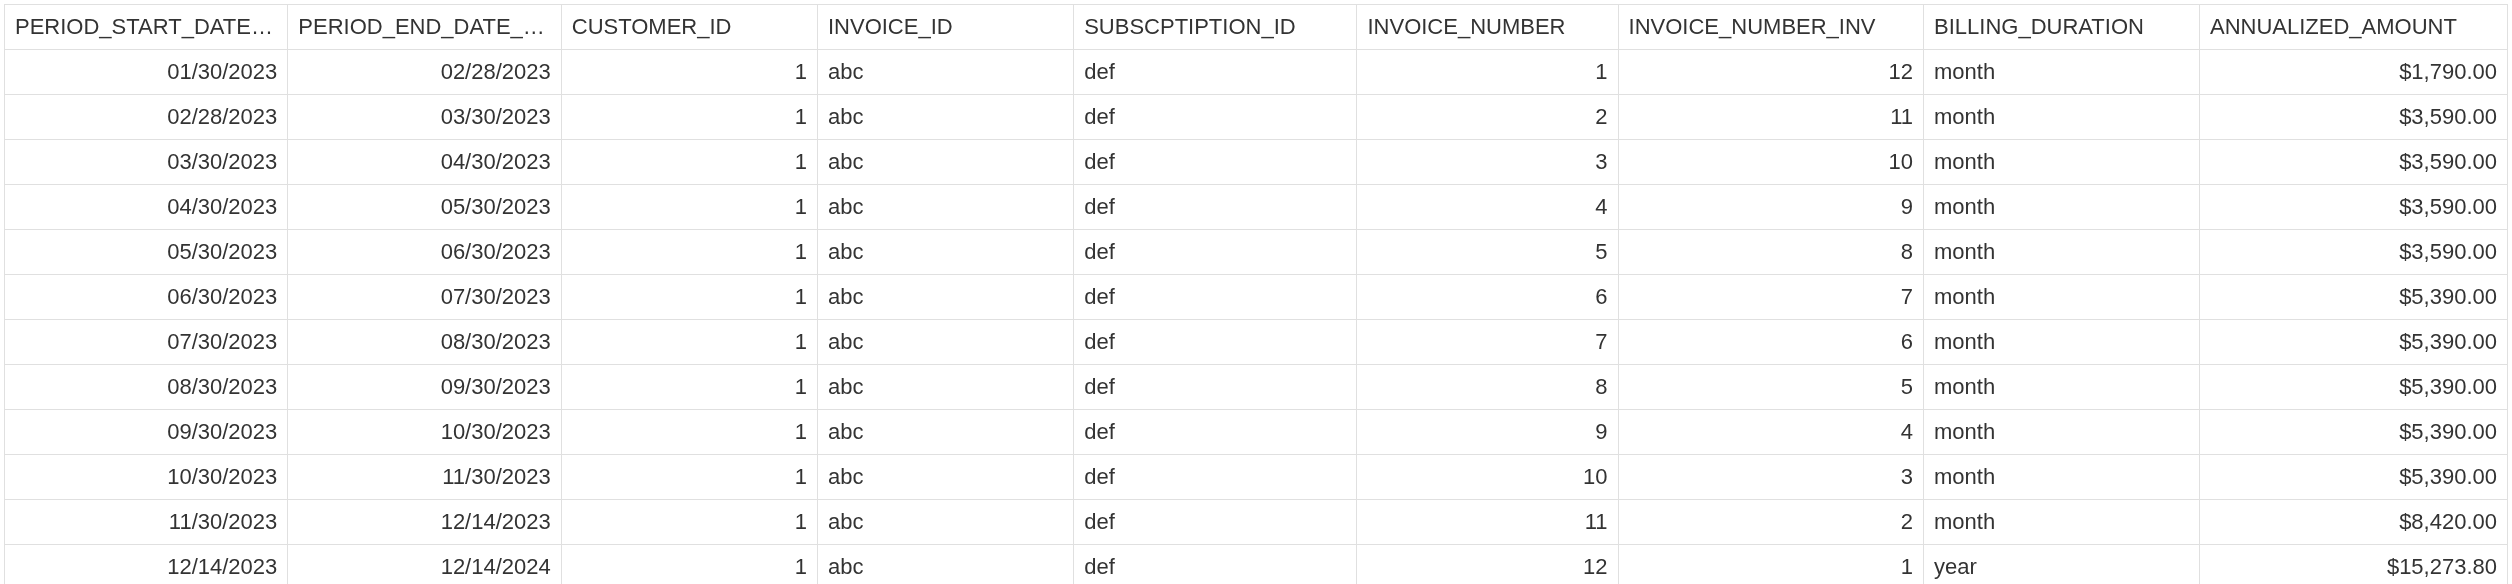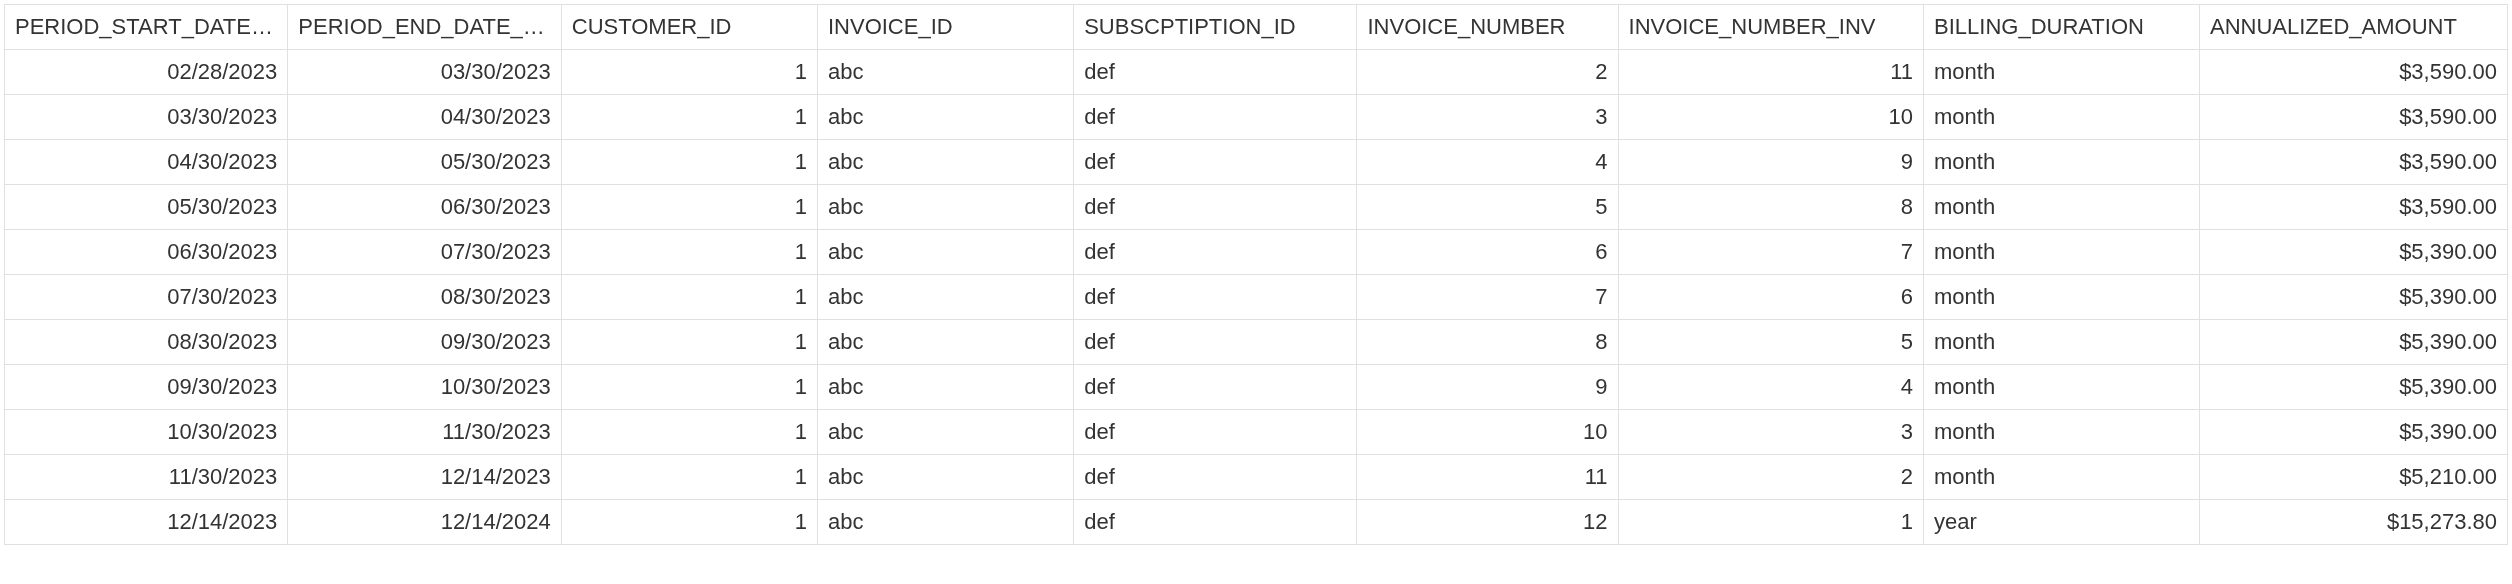"01/30/2023" tr { html: none -> <tr> <td>01/30/2023</td> <td>02/28/2023</td> <td>1</td> <td>abc</td> <td>def</td> <td>1</td> <td>12</td> <td>month</td> <td>$1,790.00</td> </tr> }
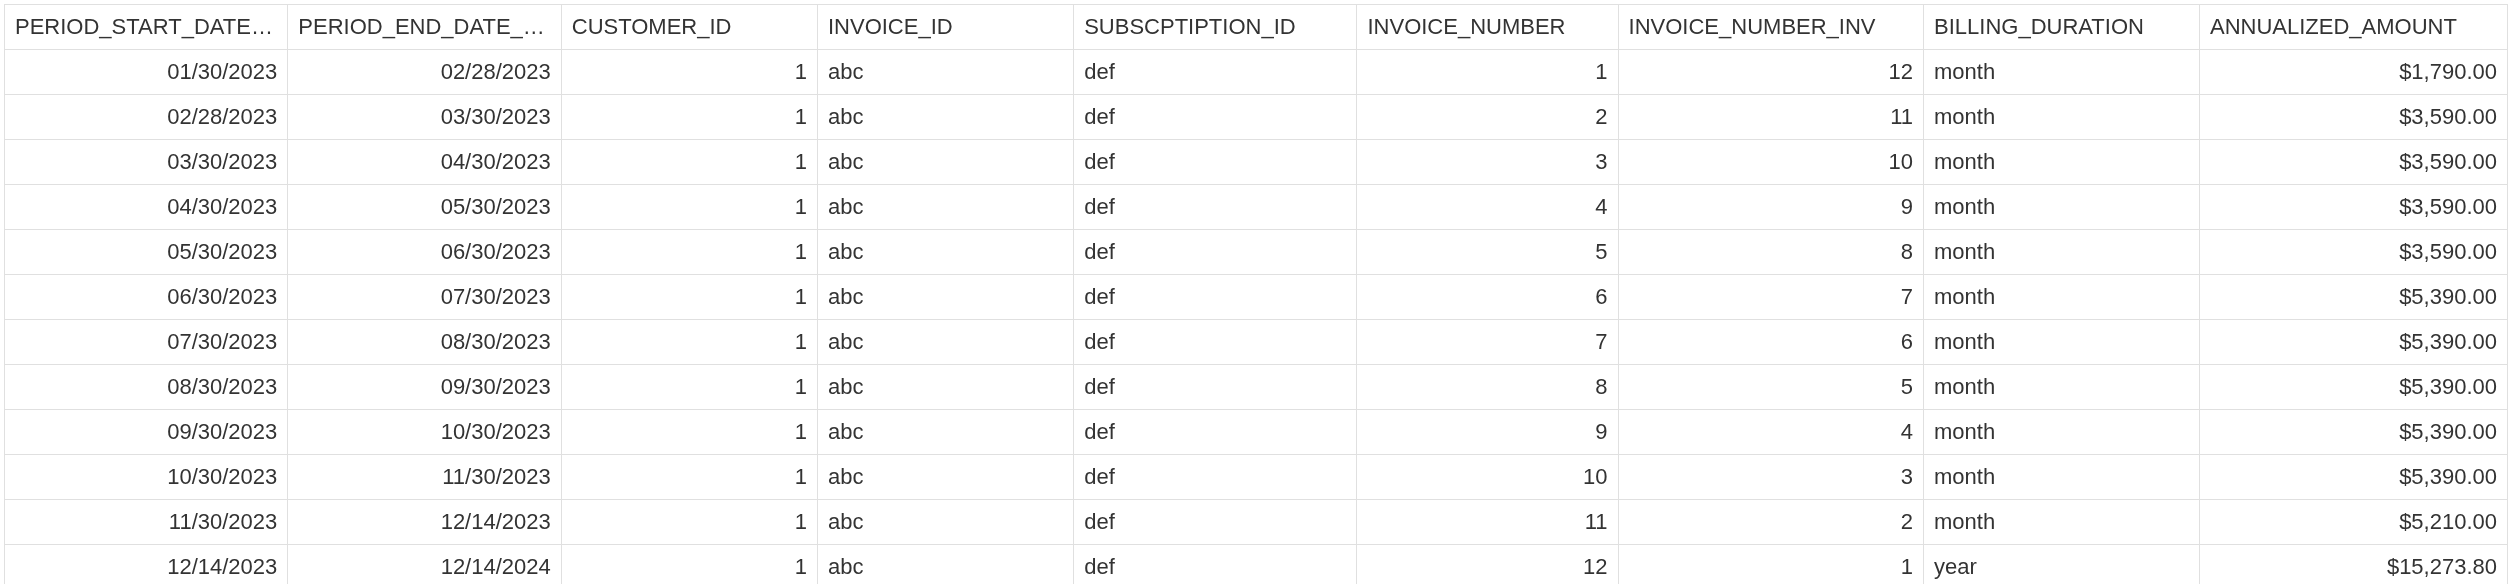"$5,210.00" td.align-right { text: $5,210.00 -> $8,420.00 }
